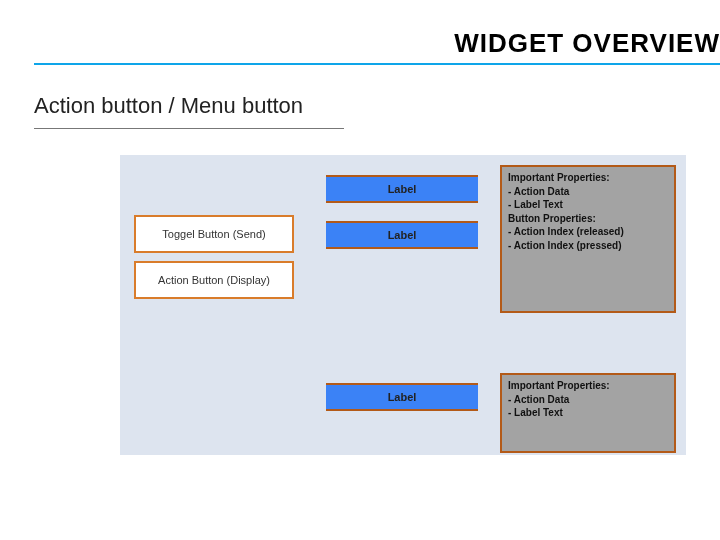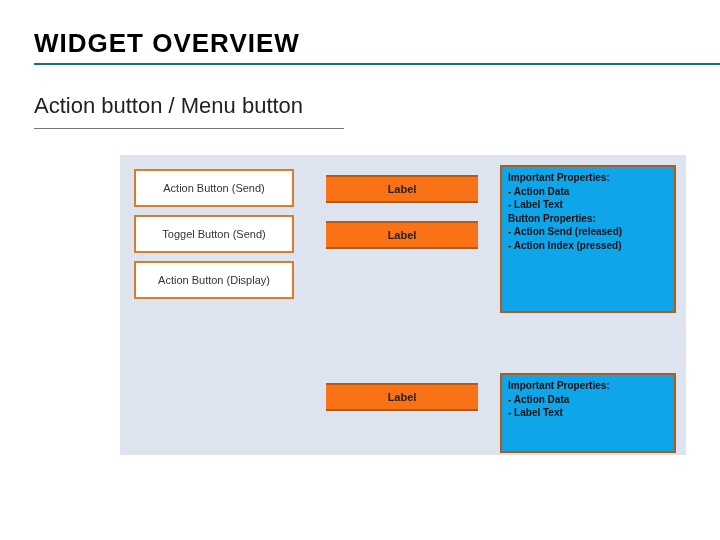"WIDGET OVERVIEW" .title { border-bottom: 2px solid #0f766e -> 2px solid #0ea5e9; text-align: none -> right }
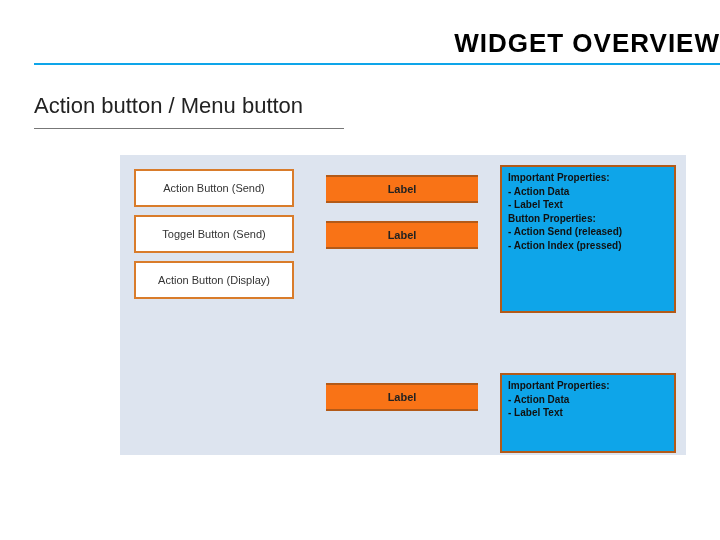"Important Properties:" .panel { background: #0ea5e9 -> #a3a3a3 }
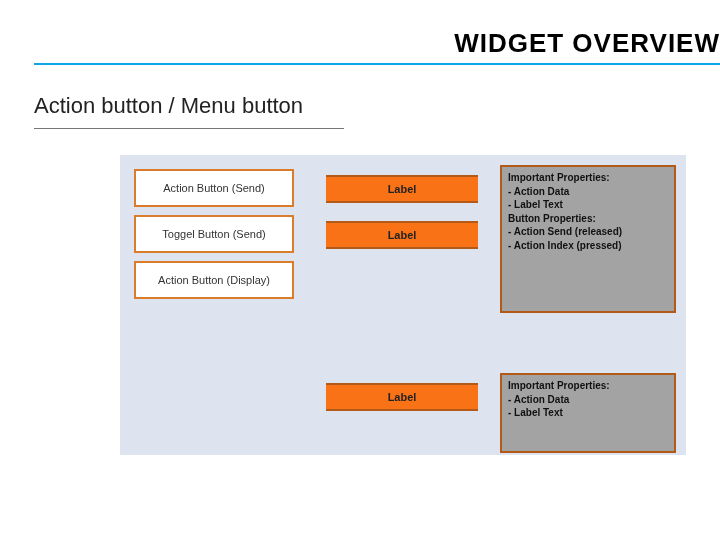"Action Button (Send)" div.wbtn { html: <div>Action Button (Send)</div> -> none }
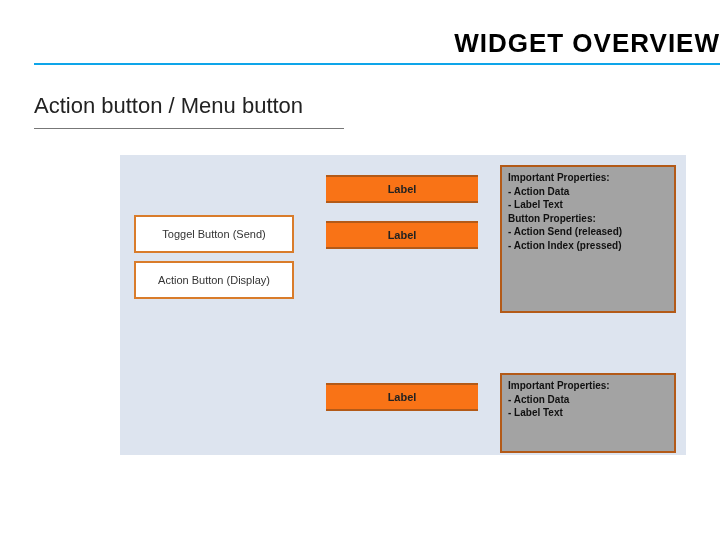"Label" .wlabel { background: #f97316 -> #3b82f6 }
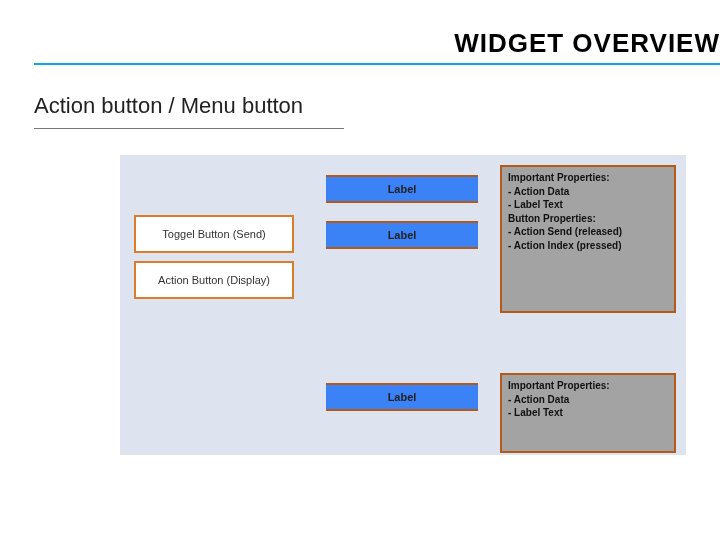"- Action Send (released)" div.line { text: Send -> Index }
